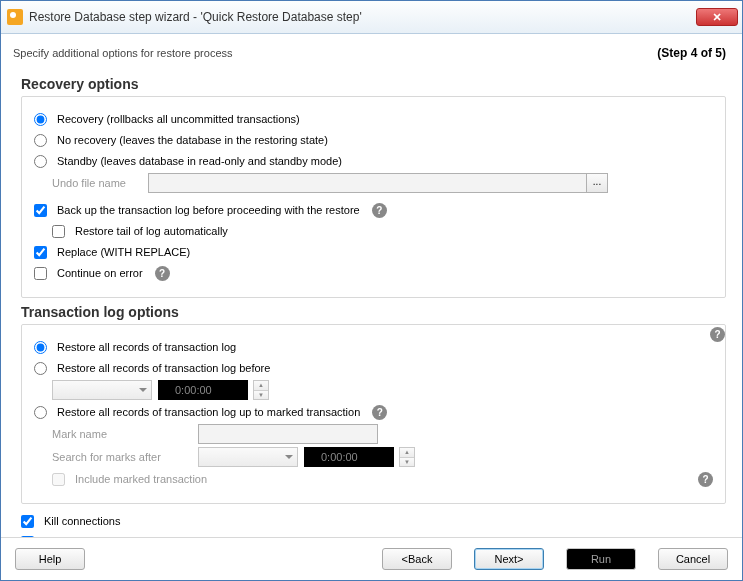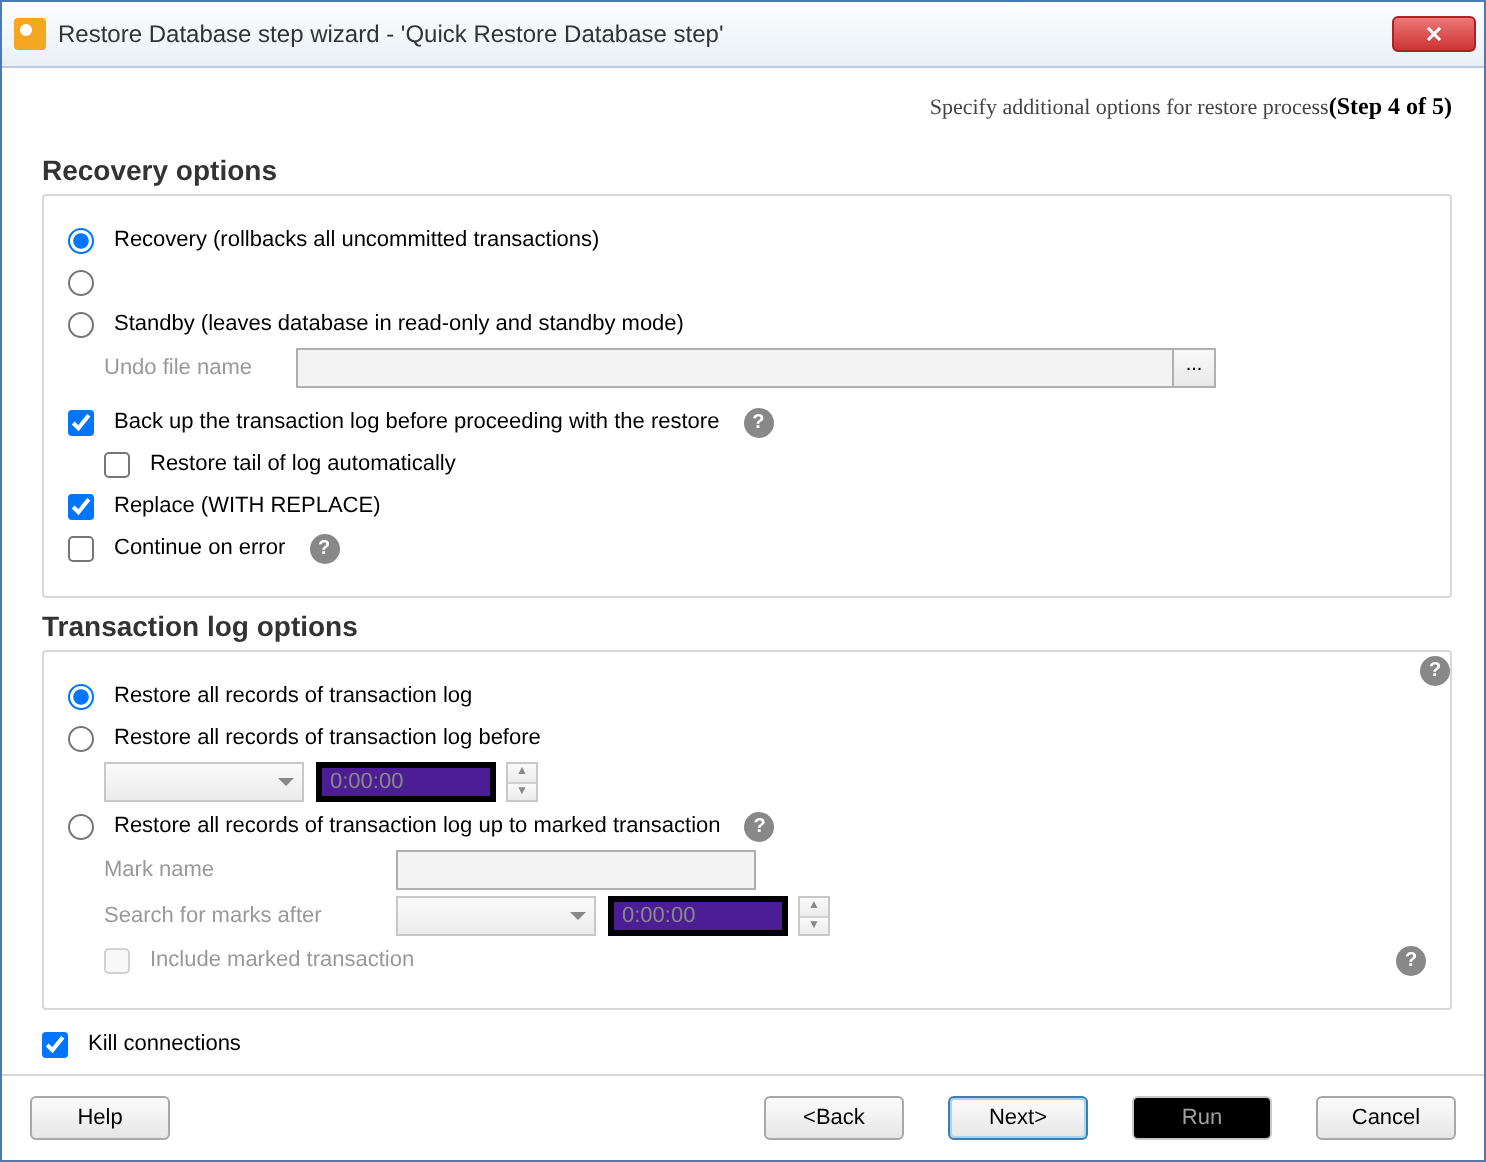"Specify additional options for restore" .header { font-family: Liberation Serif, serif -> none; justify-content: flex-end -> space-between }
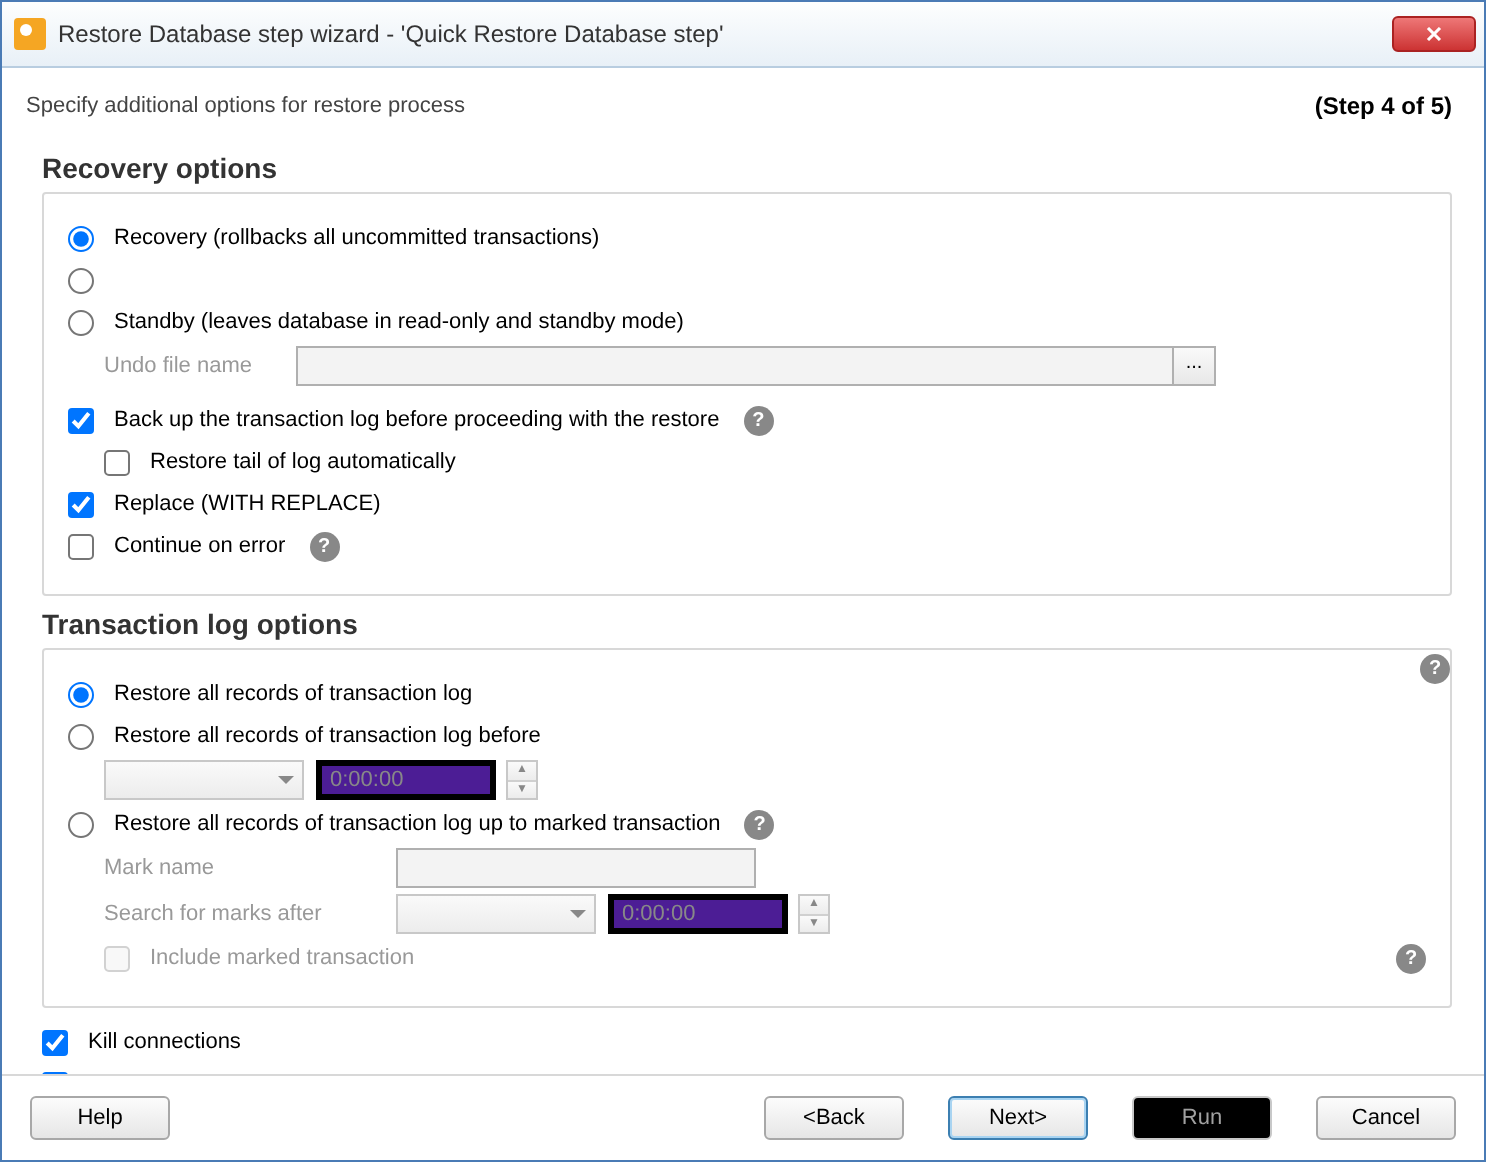"No recovery (leaves the database" label { html: none -> <label>No recovery (leaves the database in the restoring state)</label> }
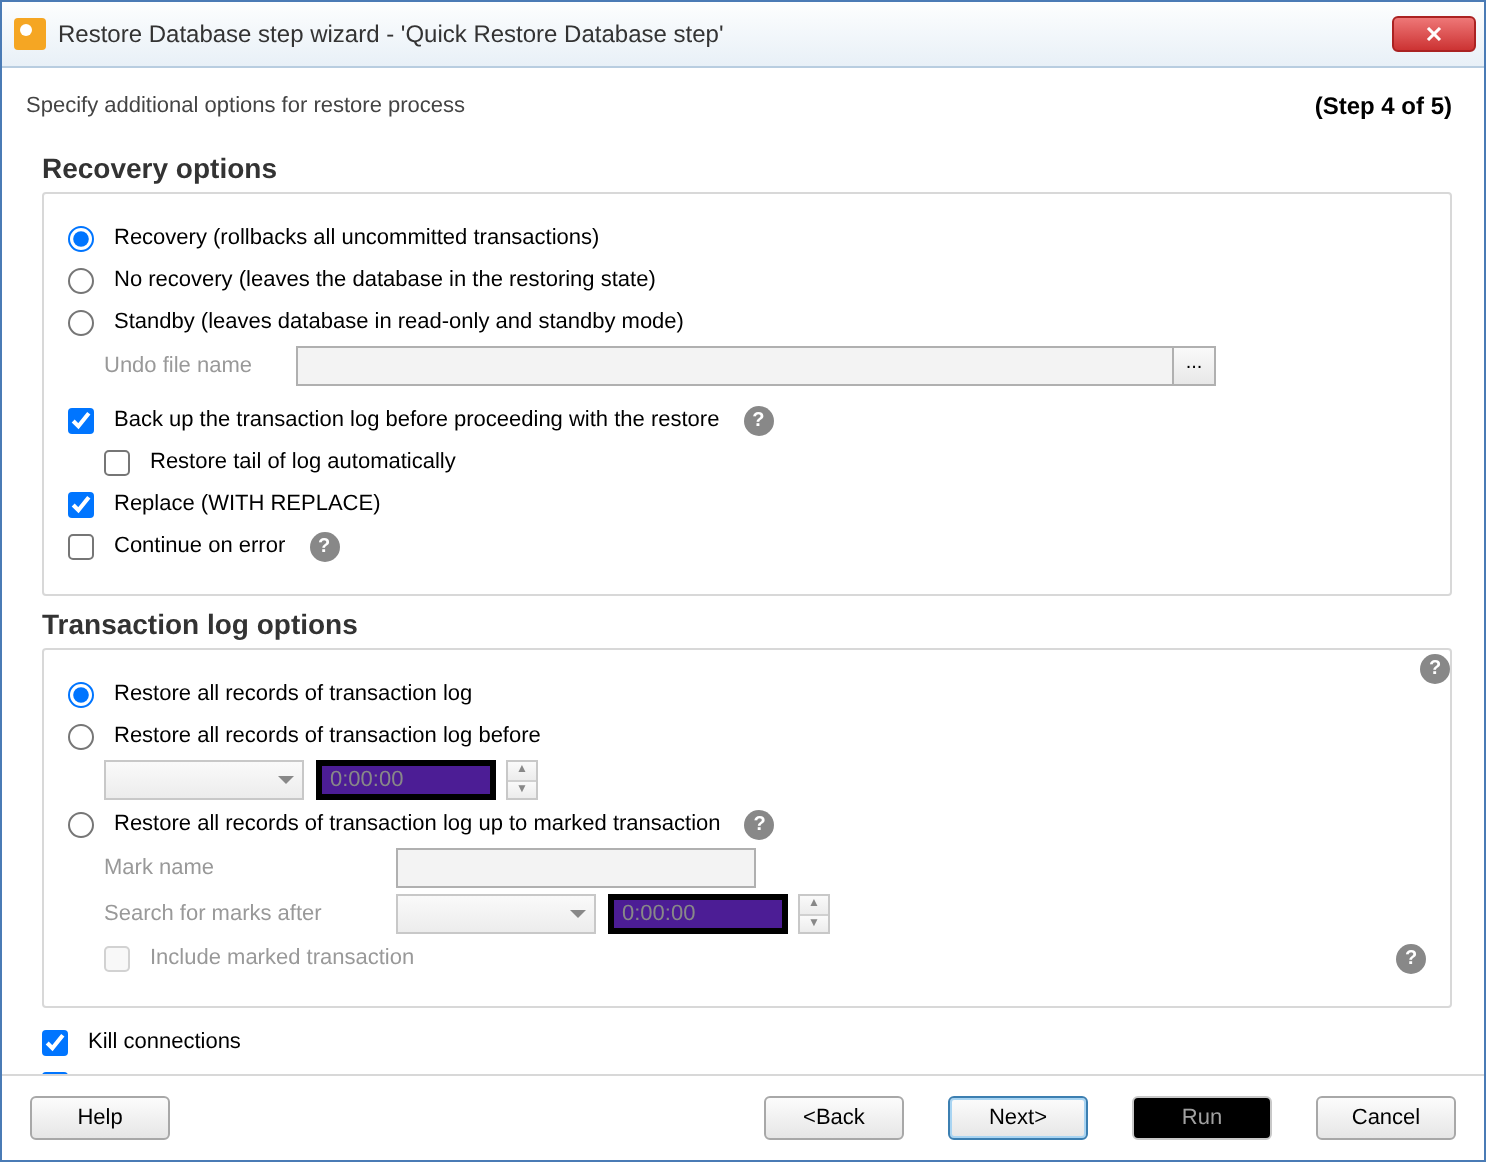"0:00:00" .time-input { background: #4c1d95 -> #000000; border: 3px solid #000000 -> 1px solid #000000; padding: 0 4px -> 0 16px }
